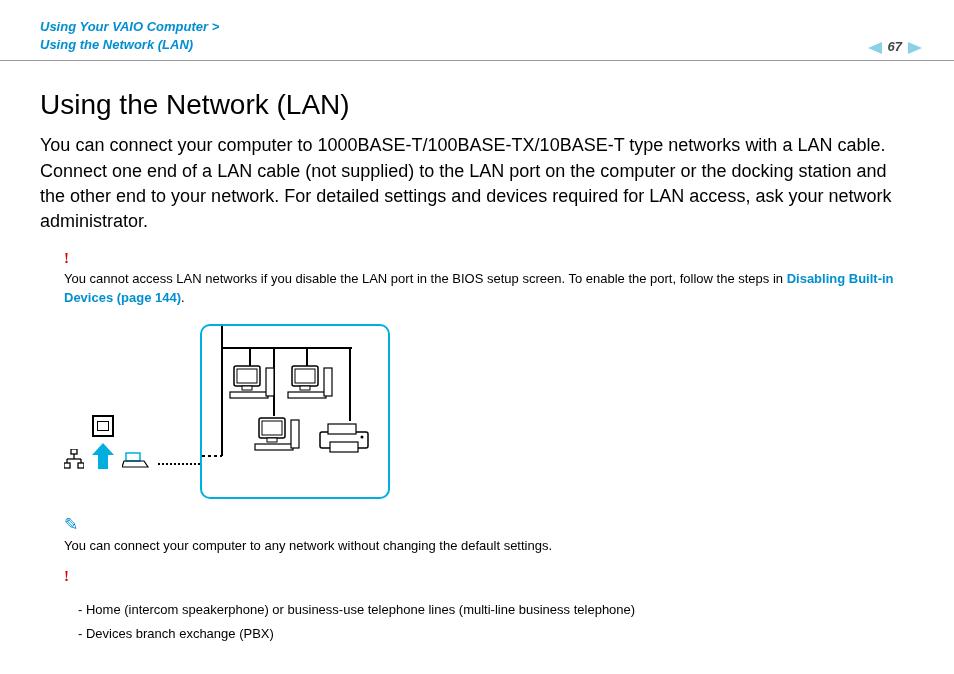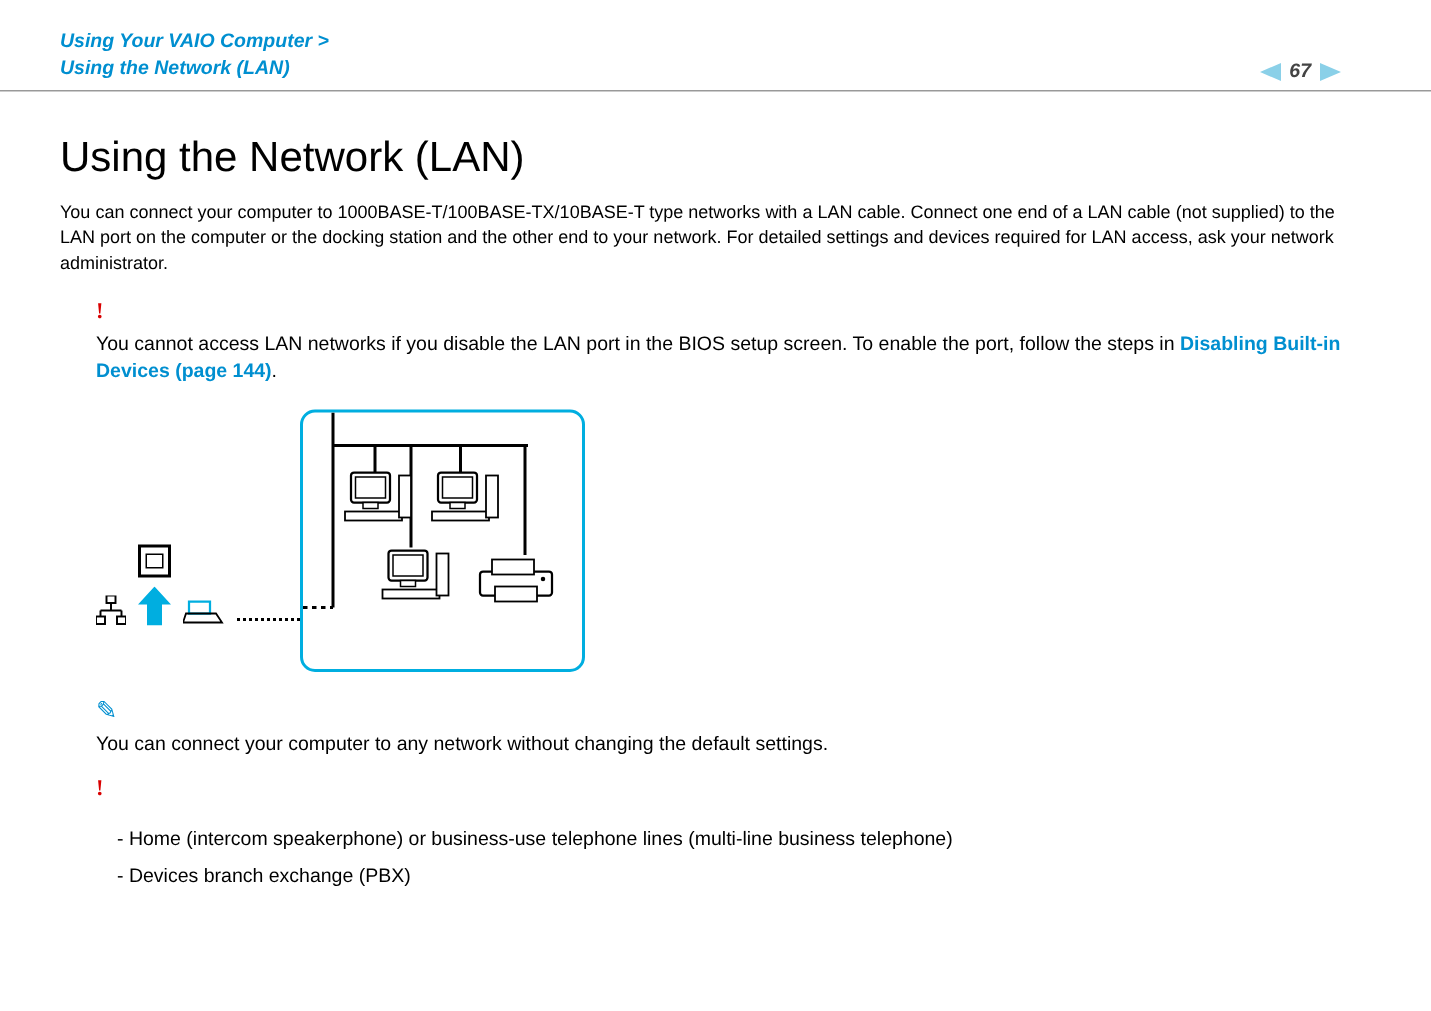"Using Your VAIO Computer >" .header { padding: 18px 60px 6px 40px -> 18px 32px 6px 40px }
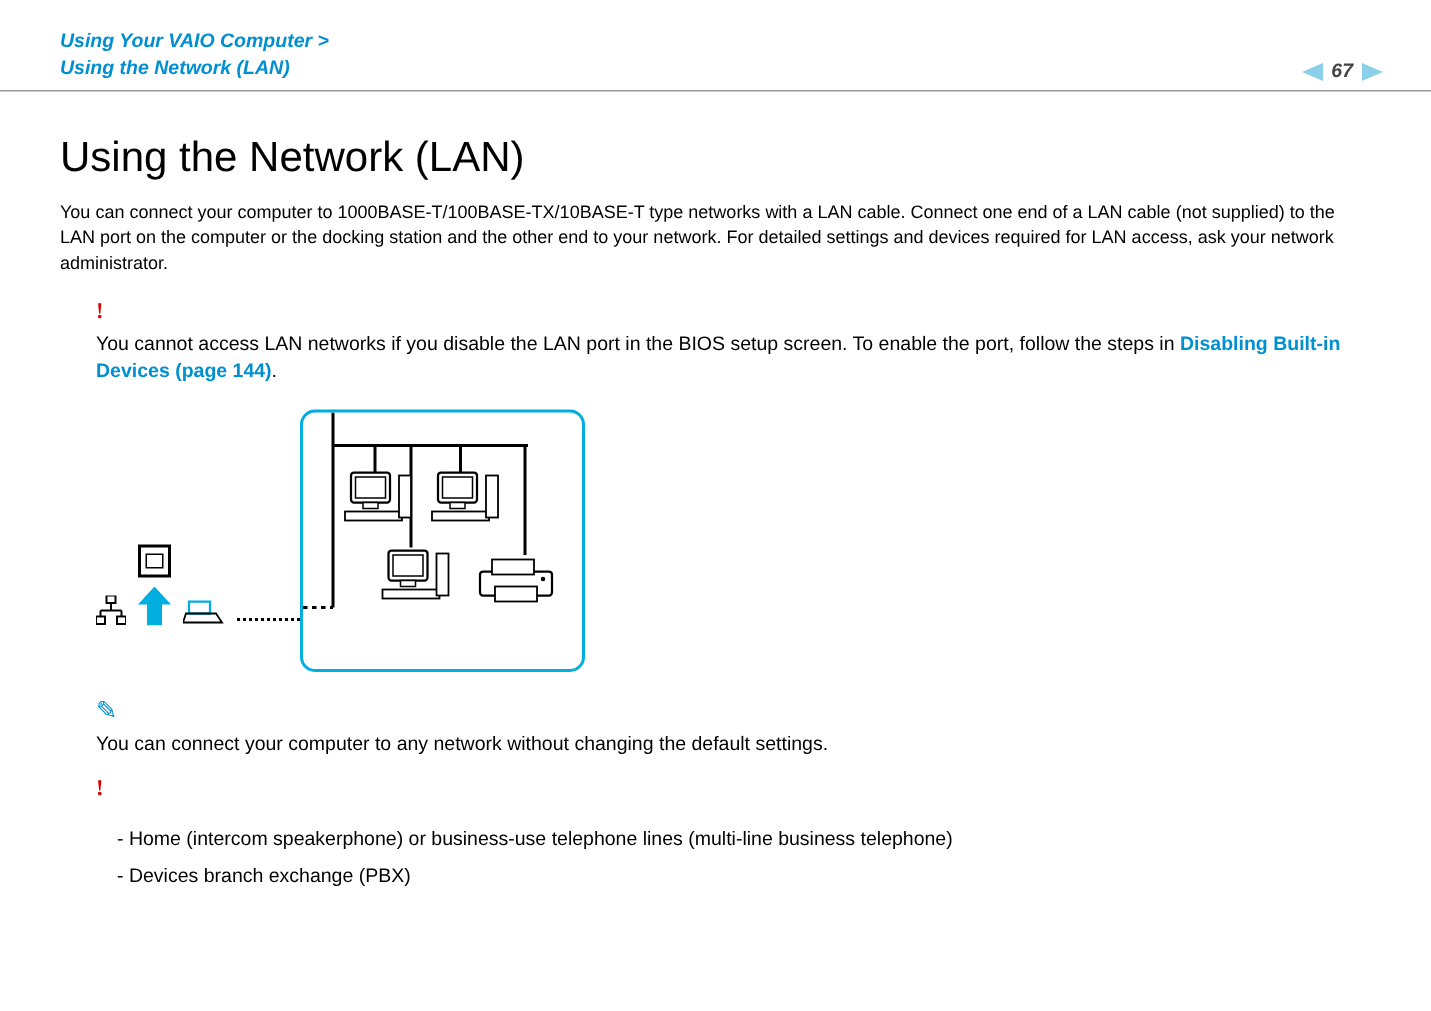"You can connect your computer to" .intro { font-size: 12px -> 18px }
